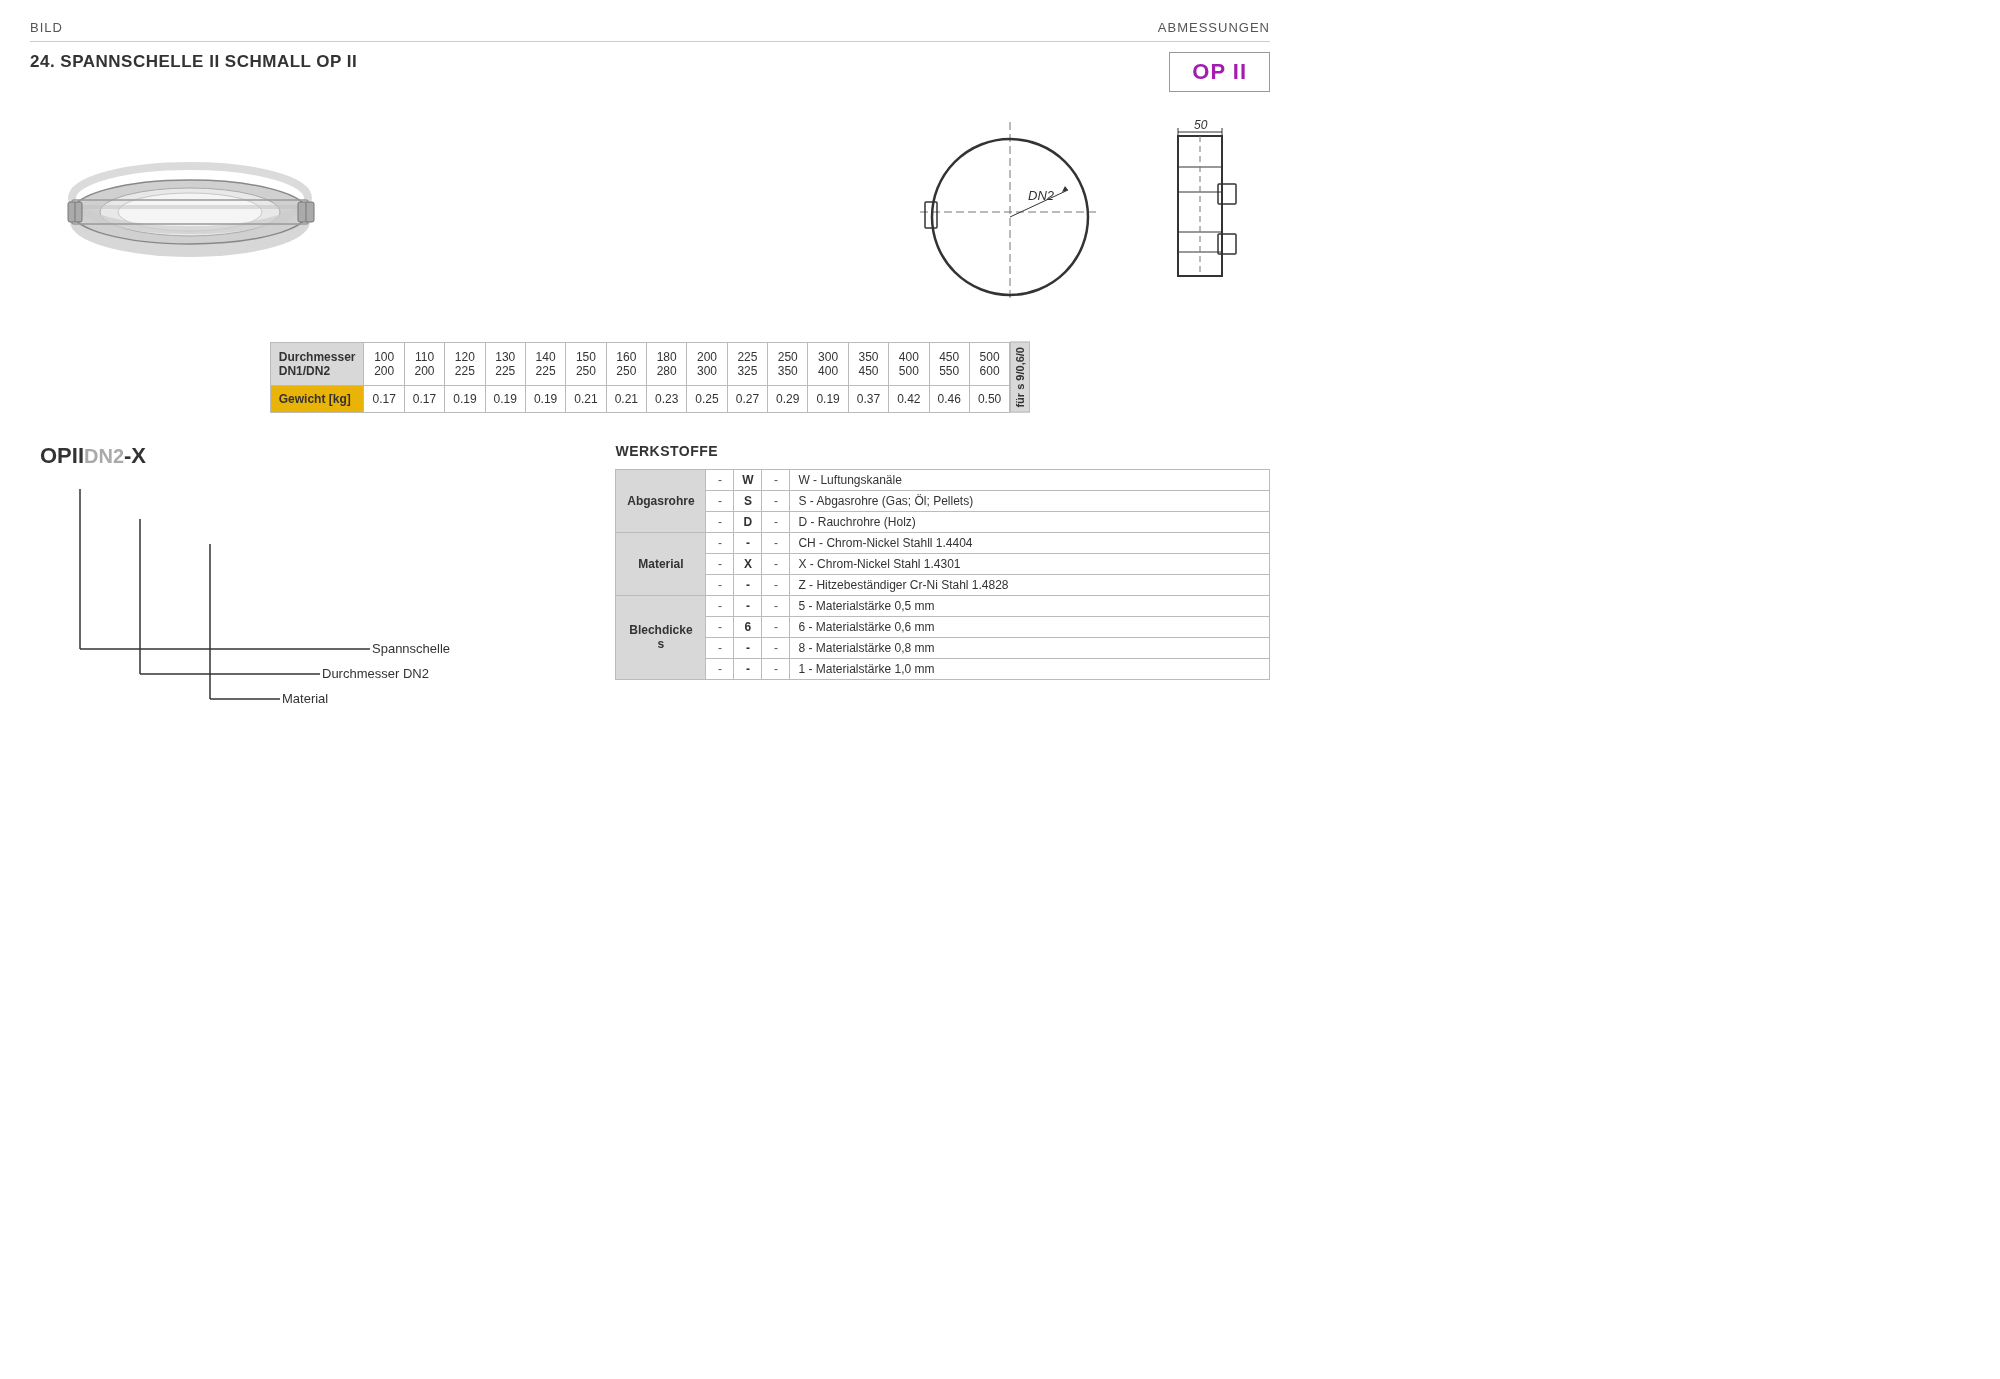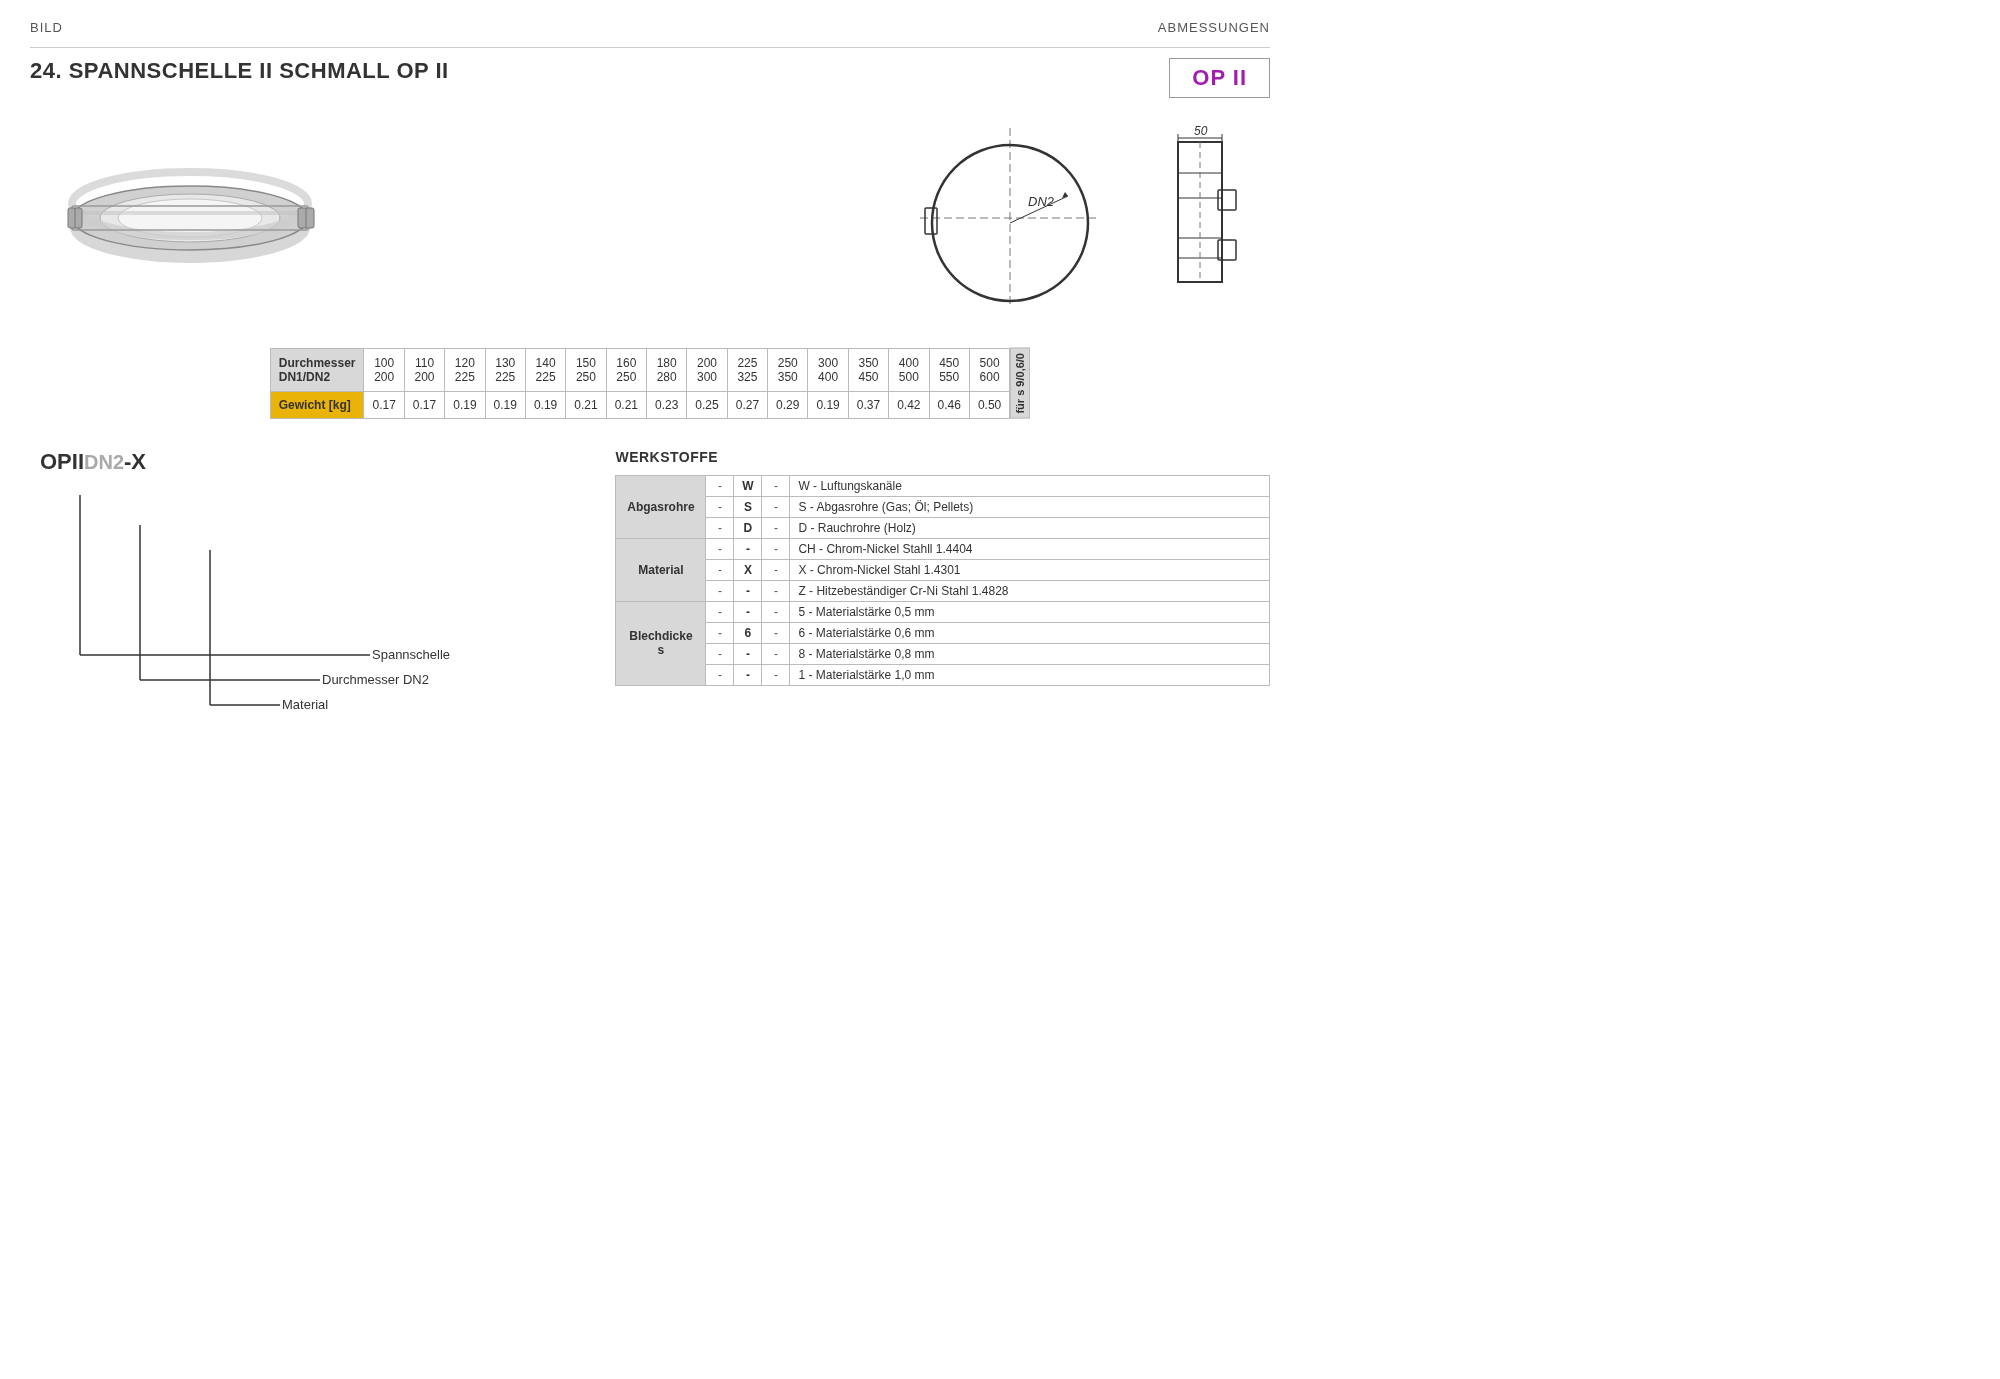"BILD" .page-header { padding-bottom: 12px -> 6px }
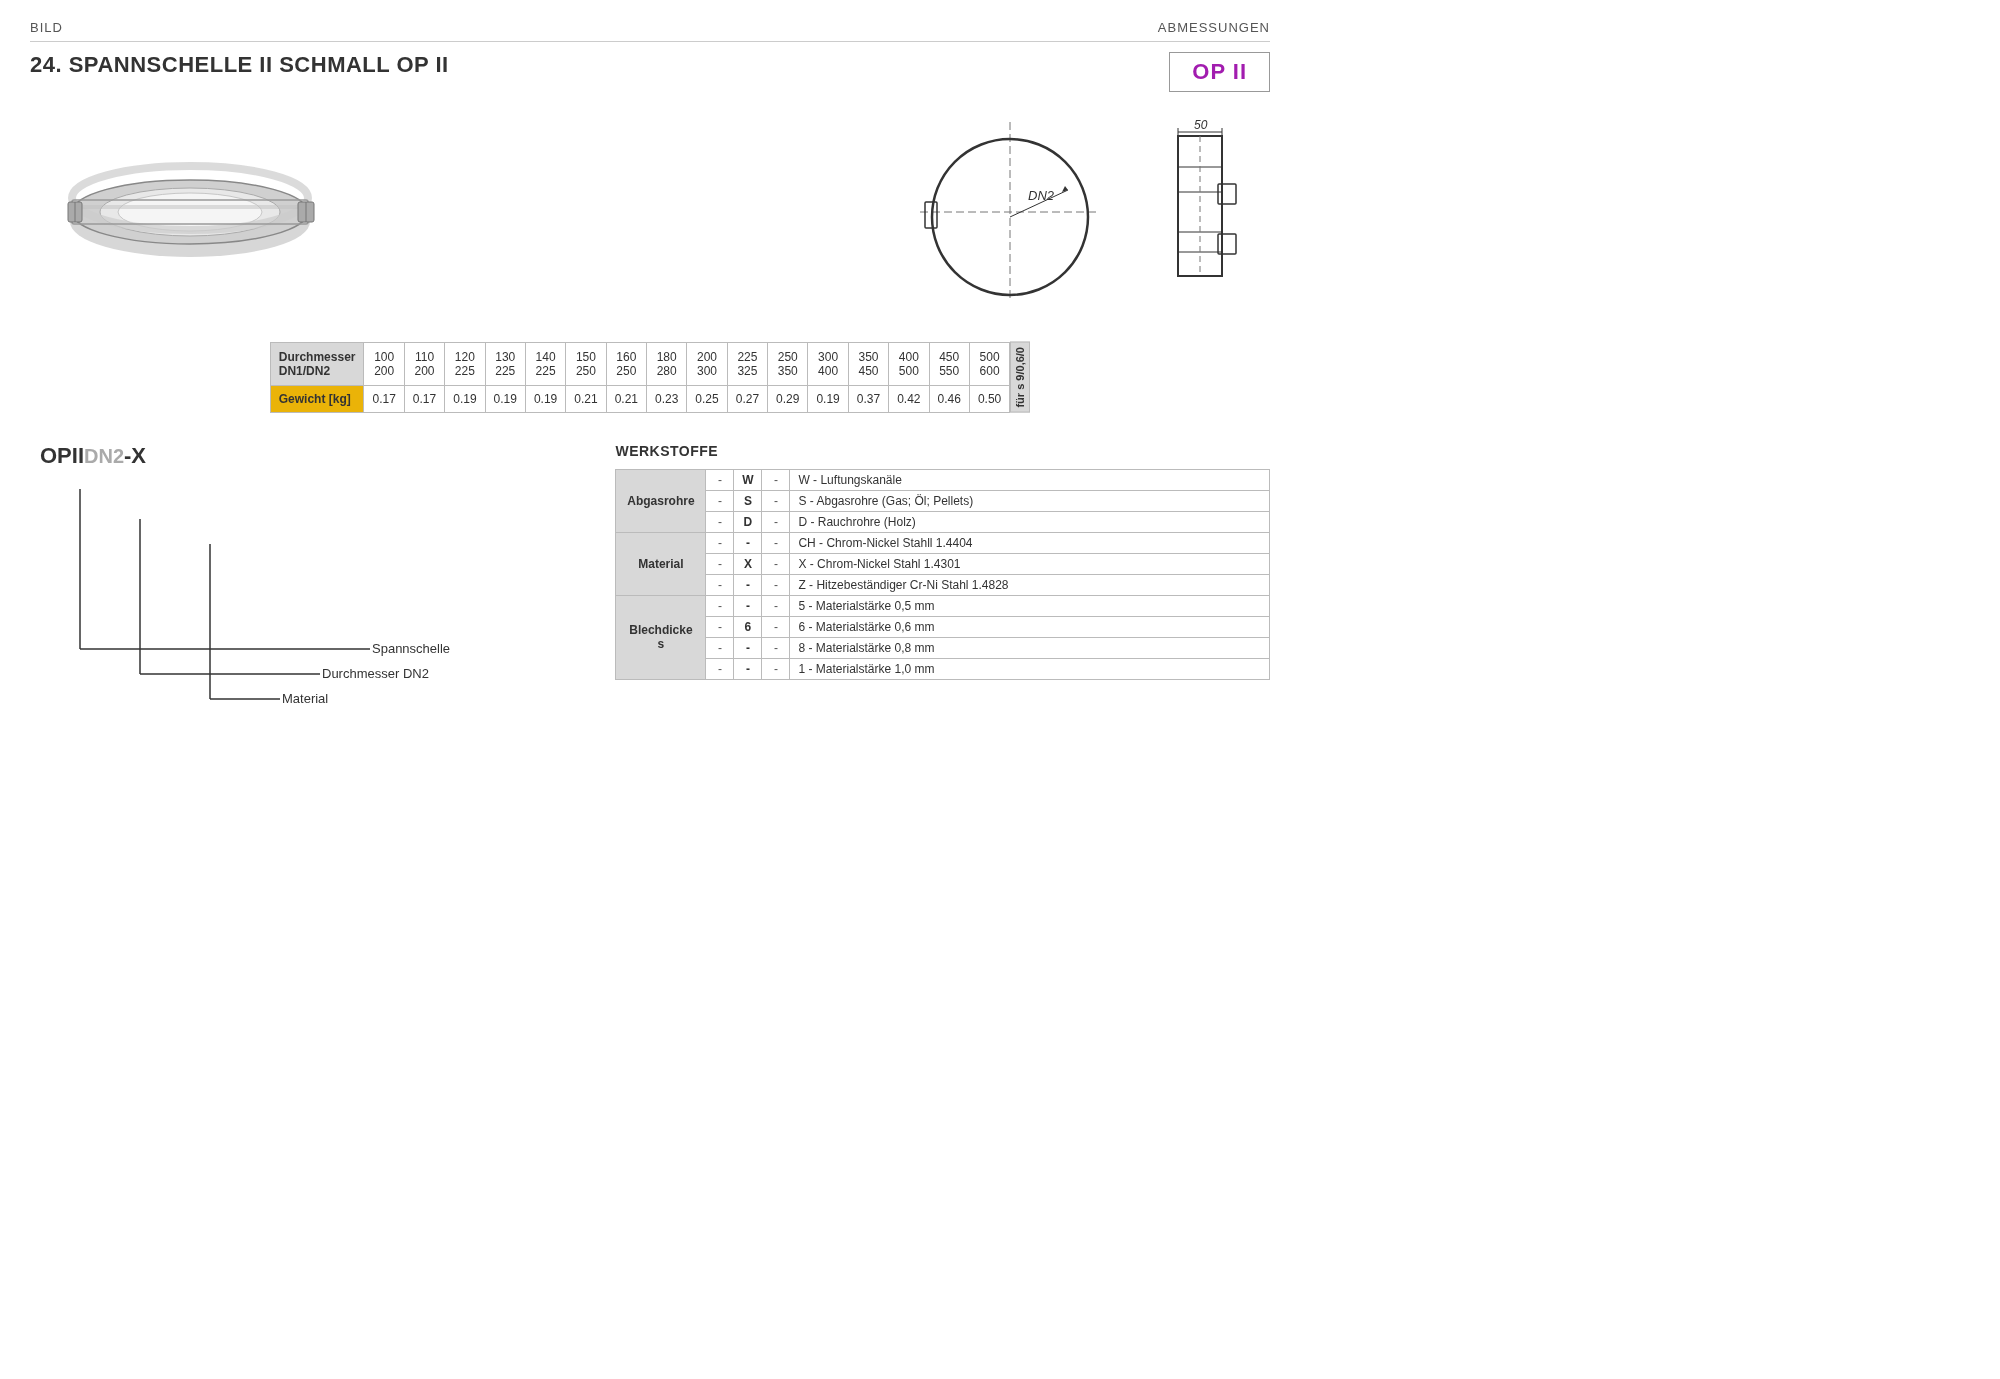"24. SPANNSCHELLE II SCHMALL OP" .title-row h2 { font-size: 22px -> 17px }
